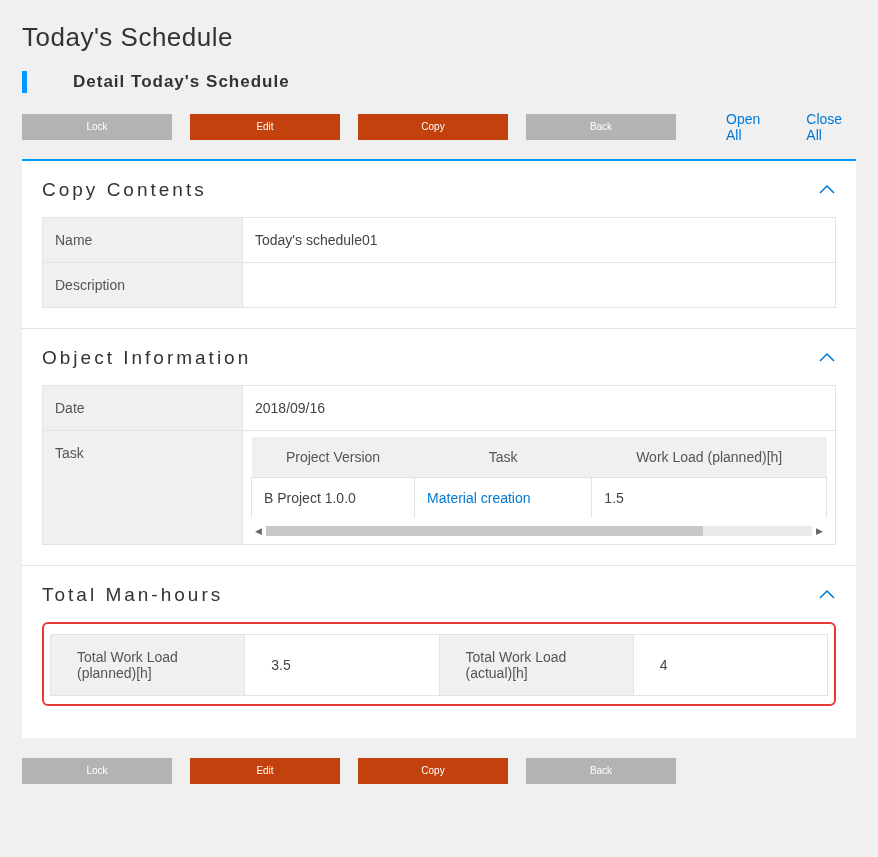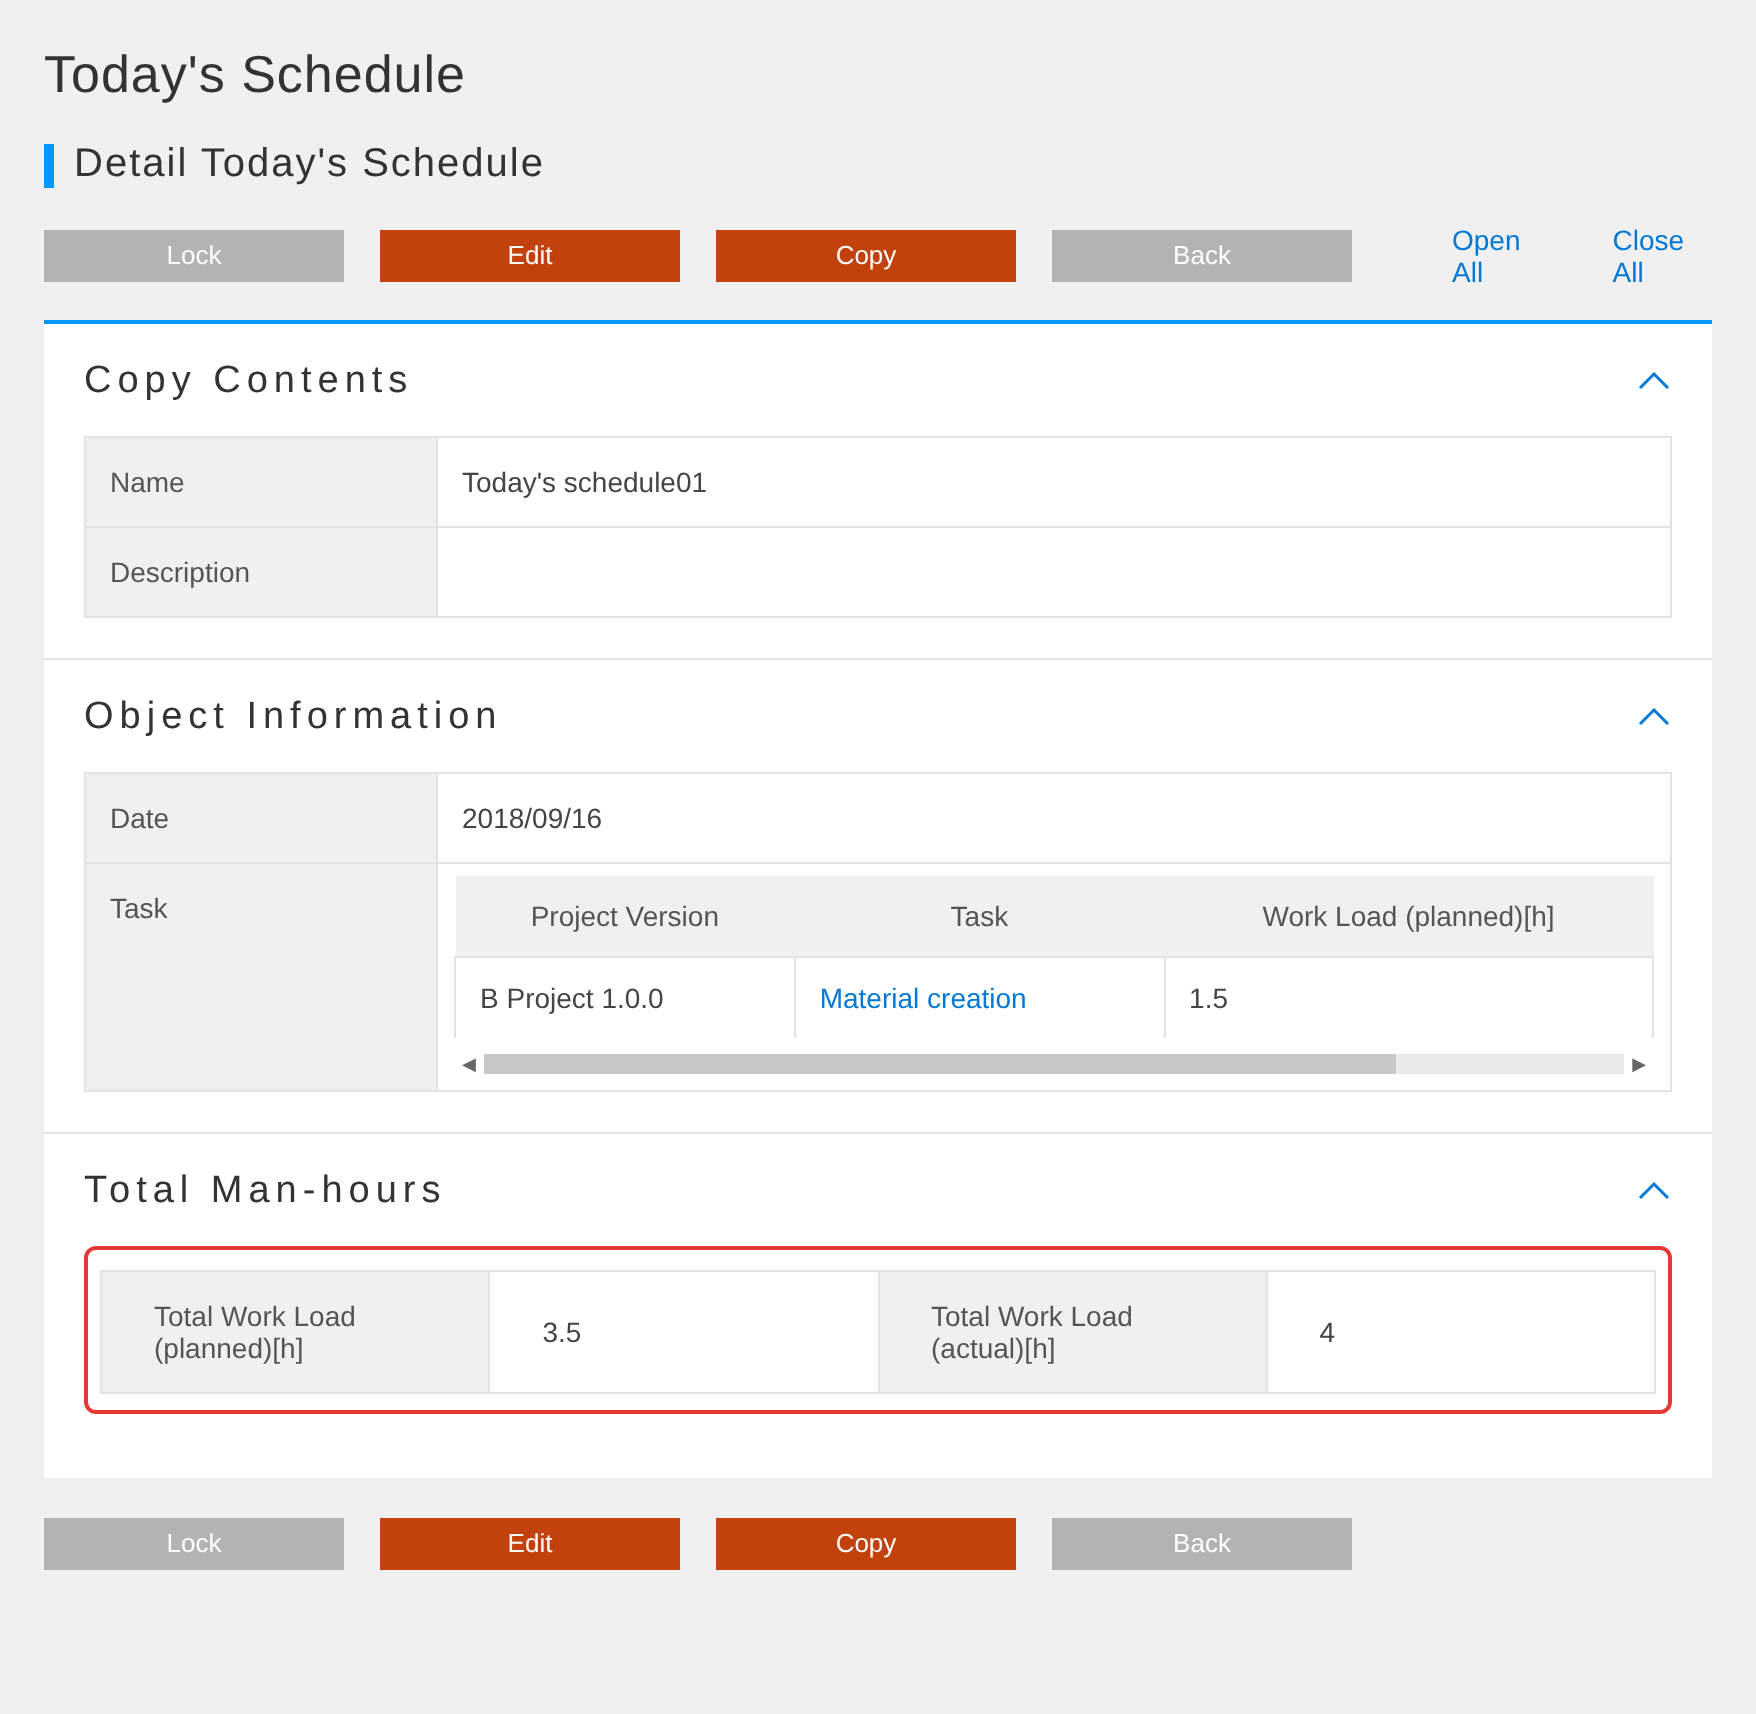"Detail Today's Schedule" .subtitle { font-size: 20px -> 17px; font-weight: 400 -> 700; margin-left: none -> 36px }
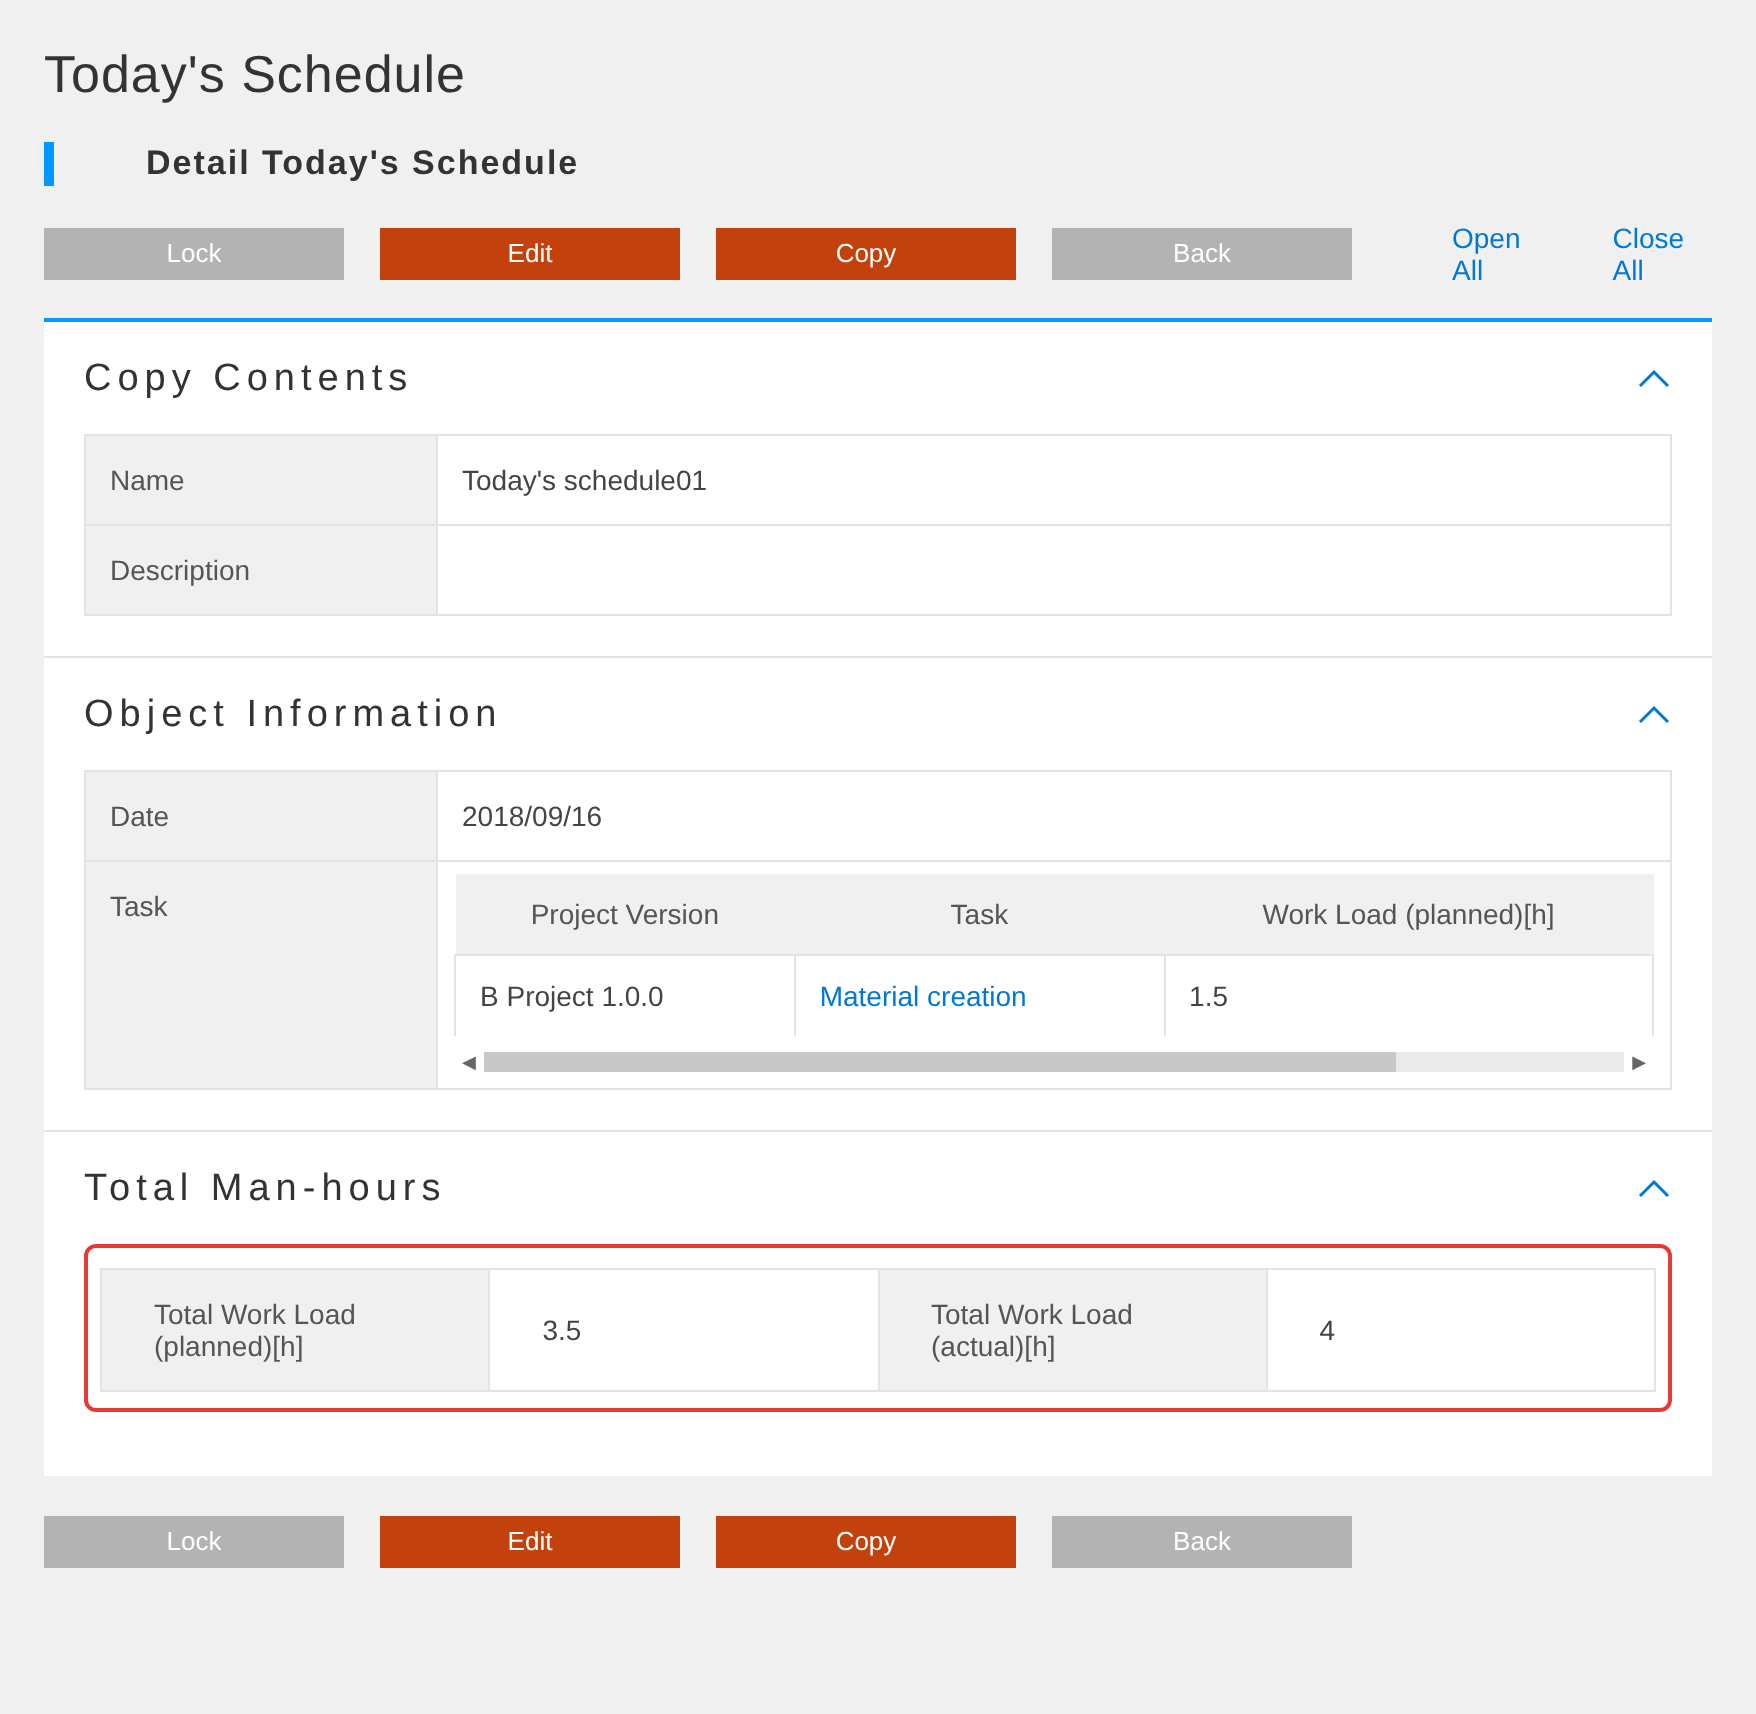"Lock" .btn { font-size: 13px -> 10px }
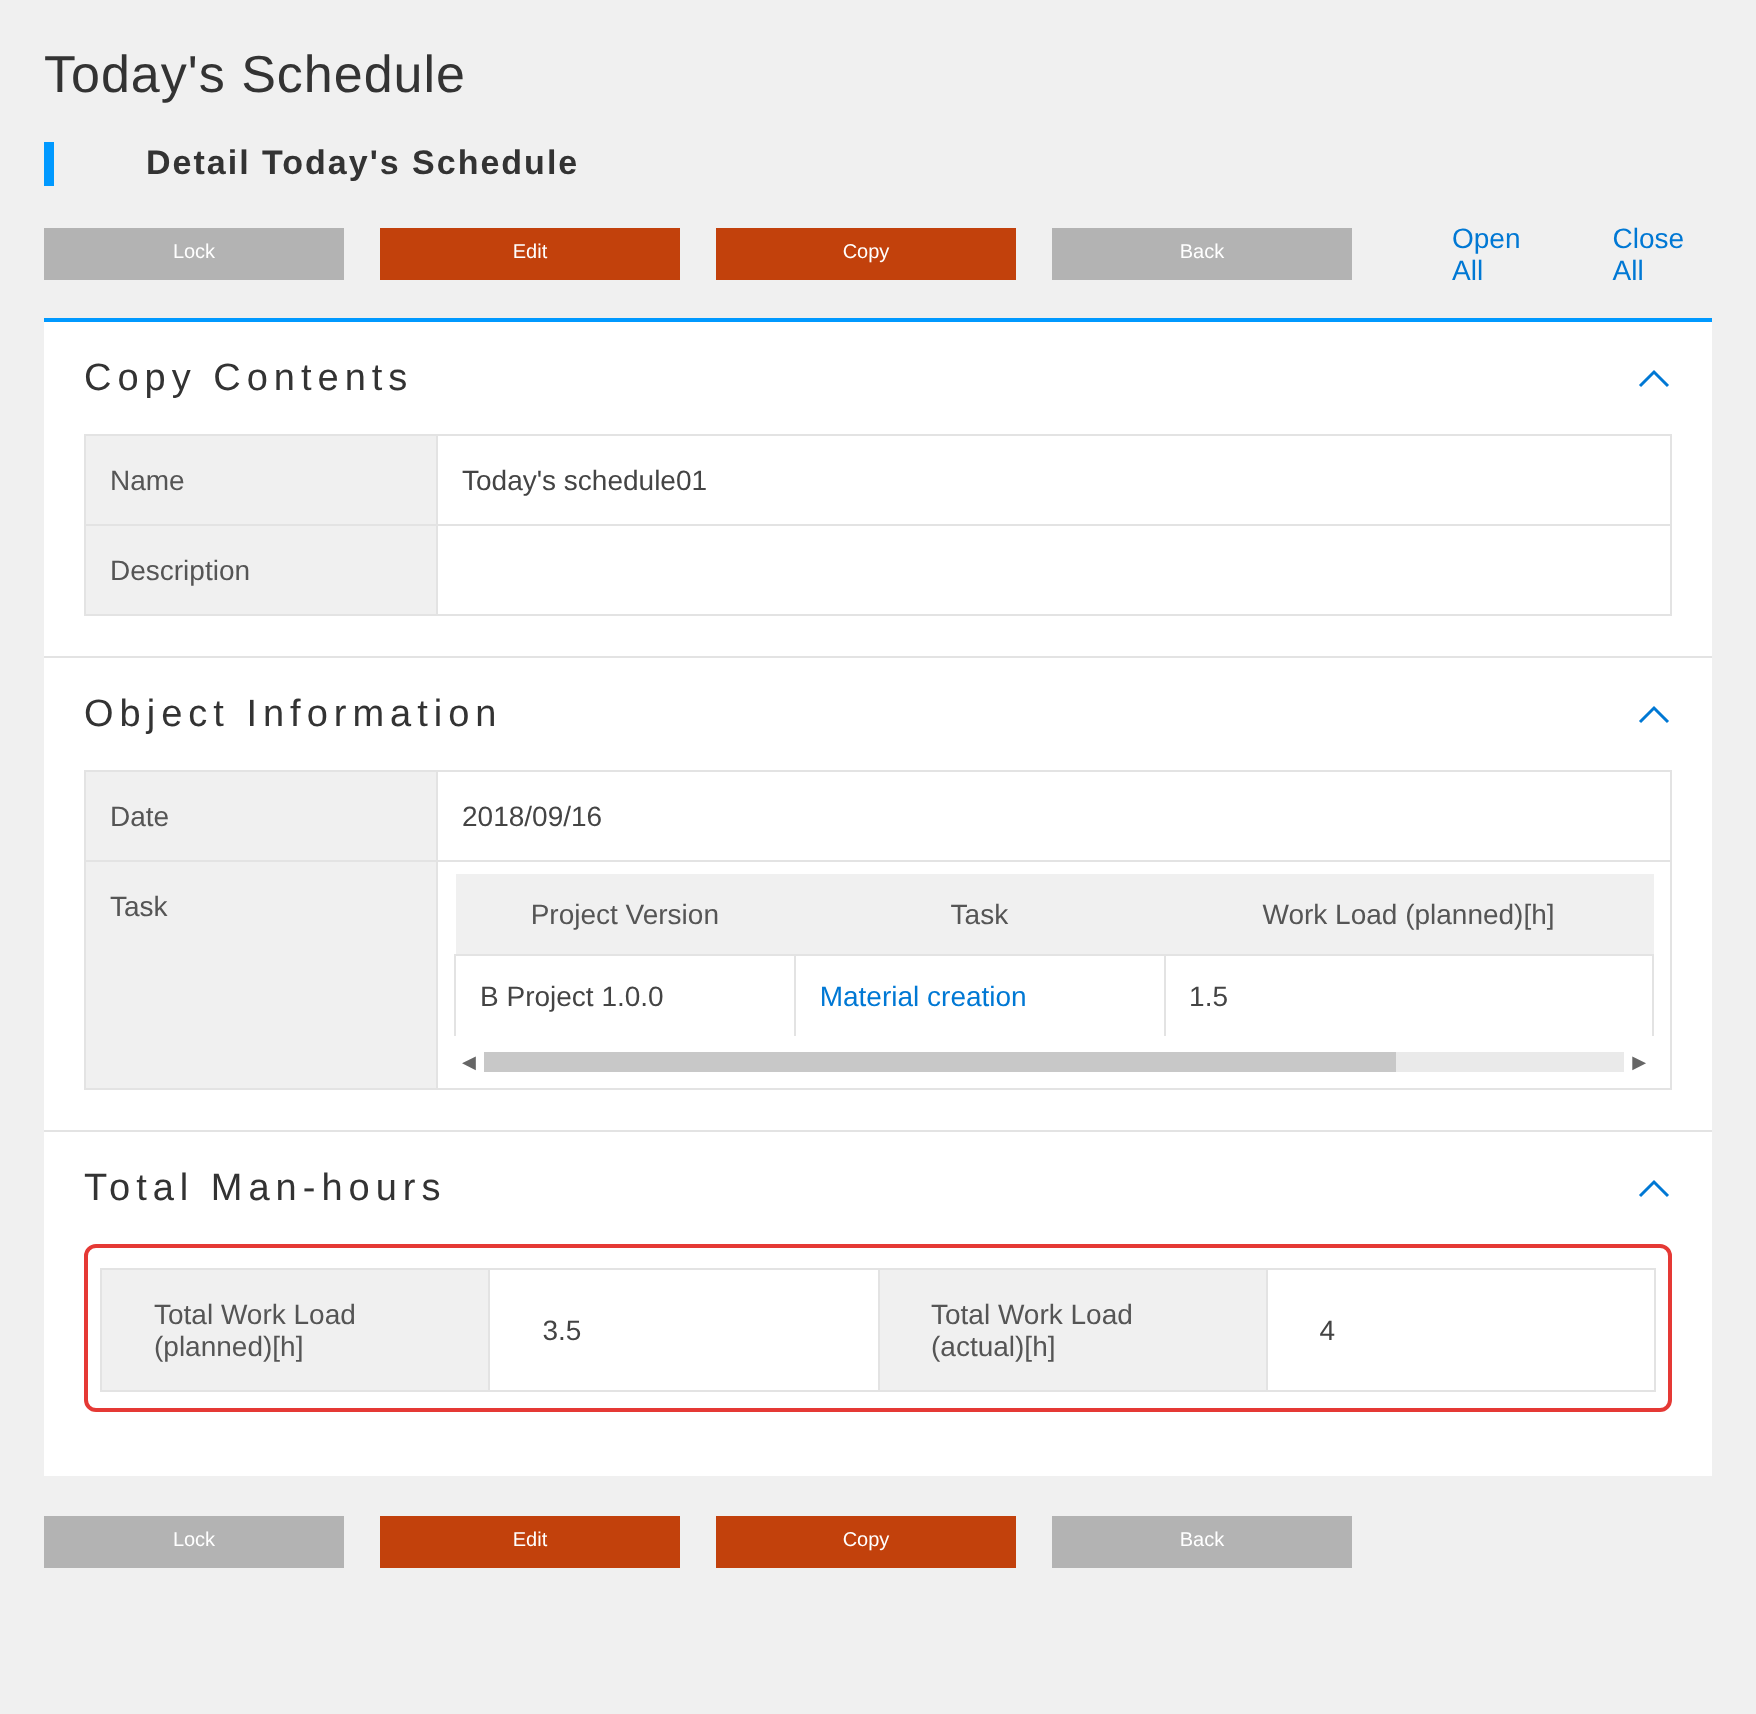"Name" .kv-table td.key { width: 176px -> 200px }
